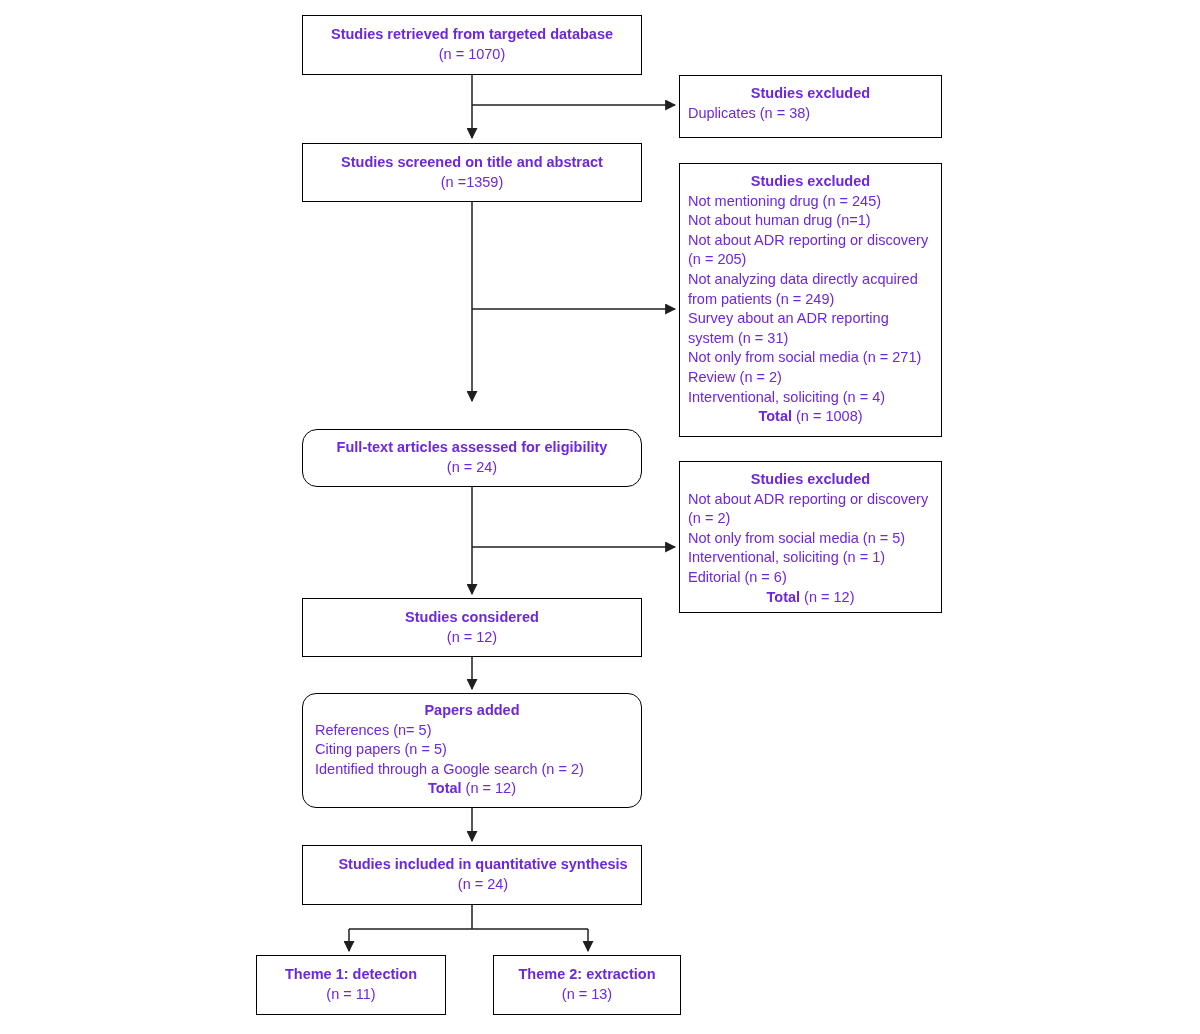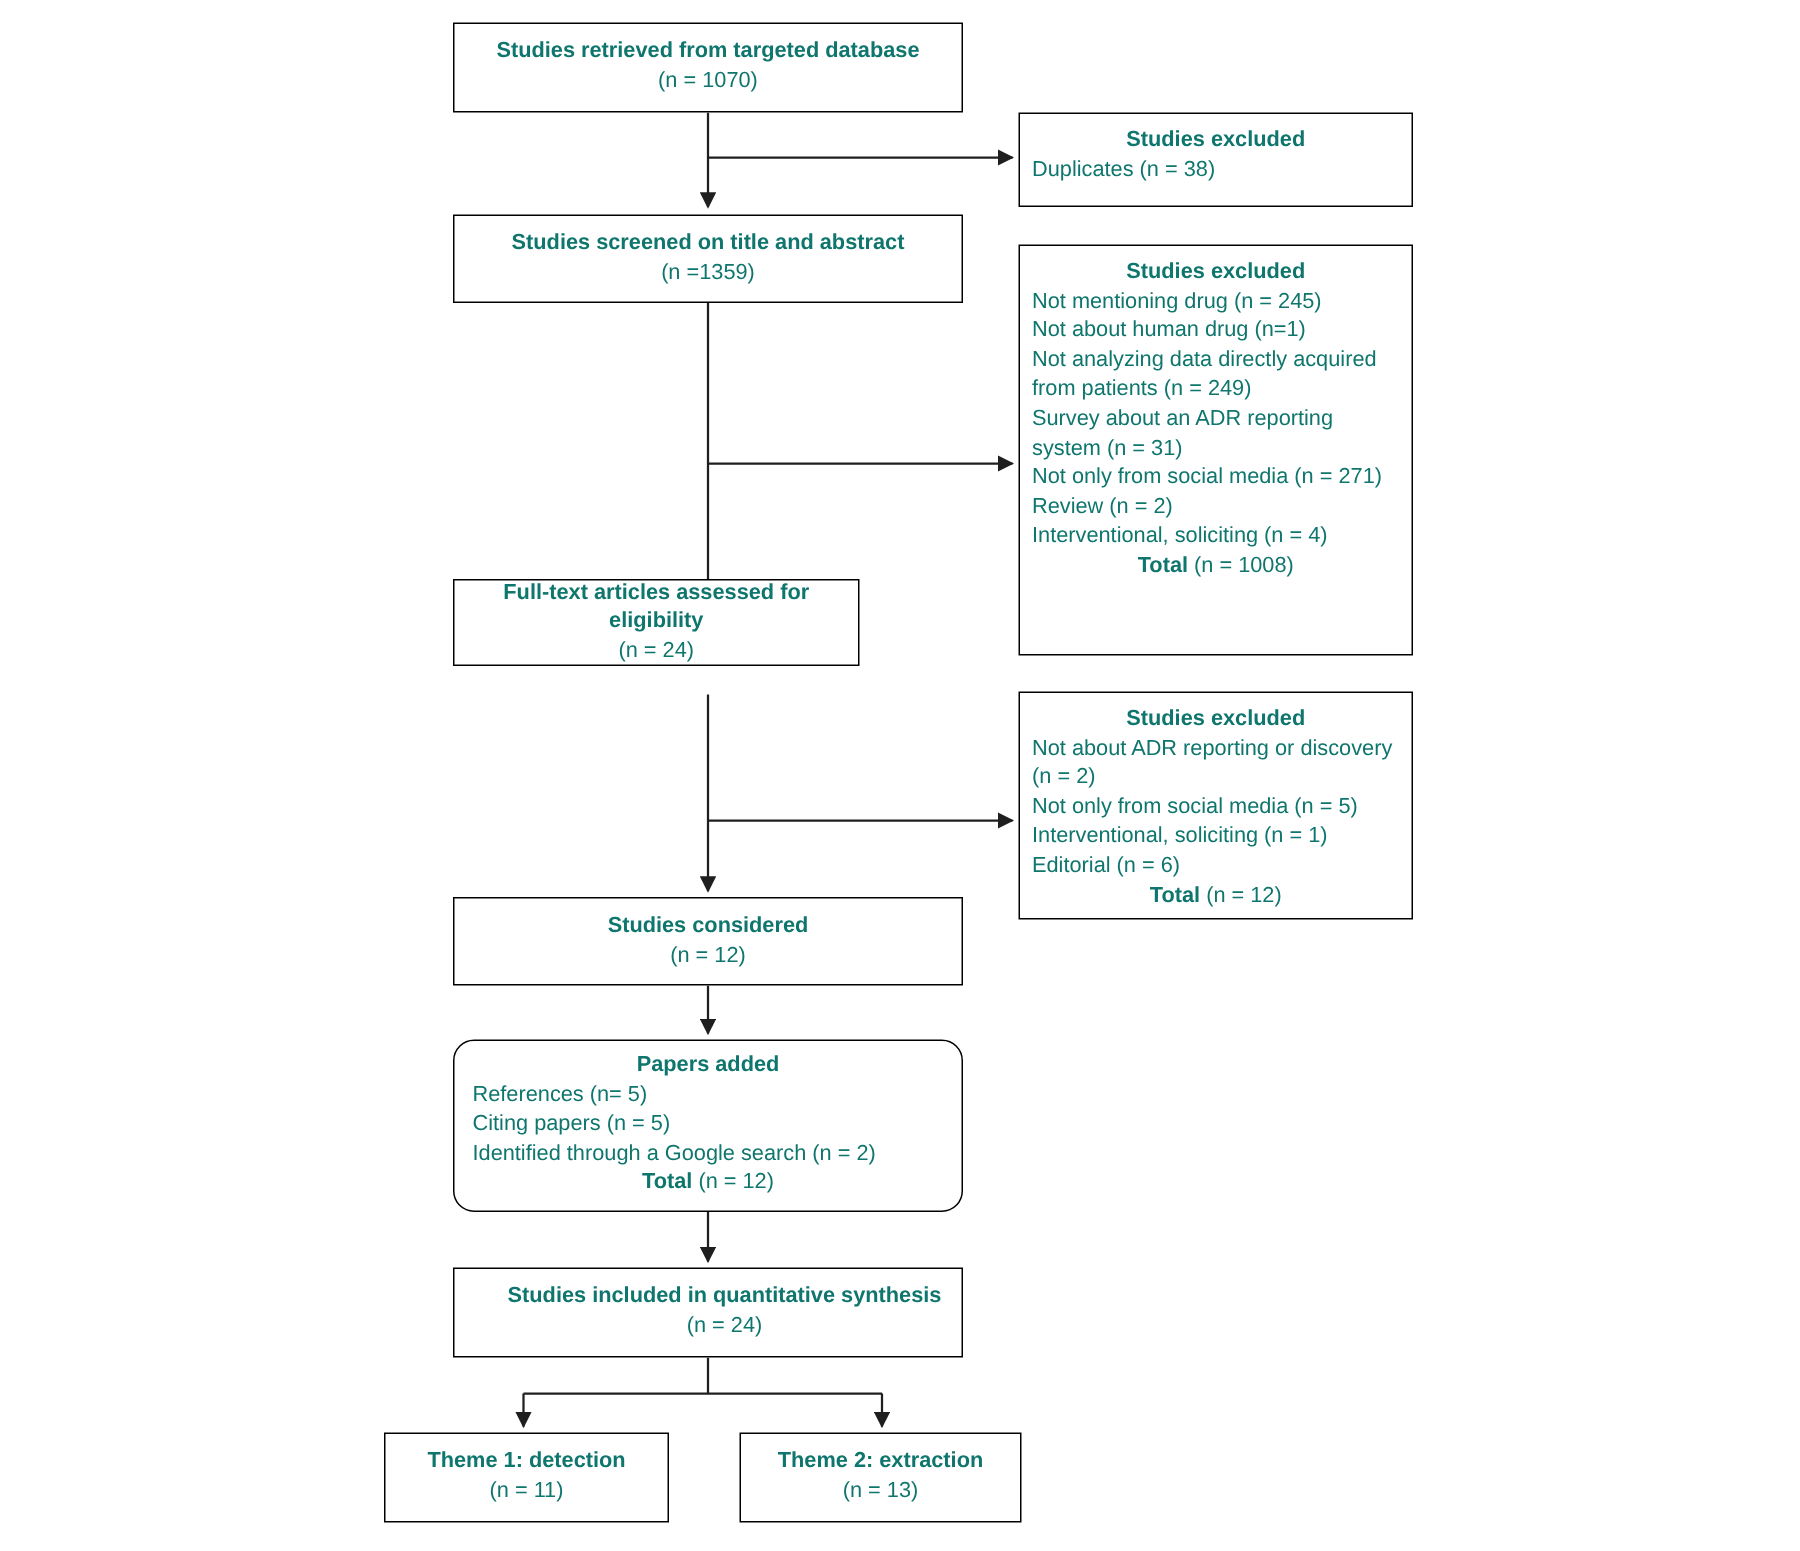"Studies retrieved from targeted database" .canvas { color: #0f766e -> #6d28d9 }
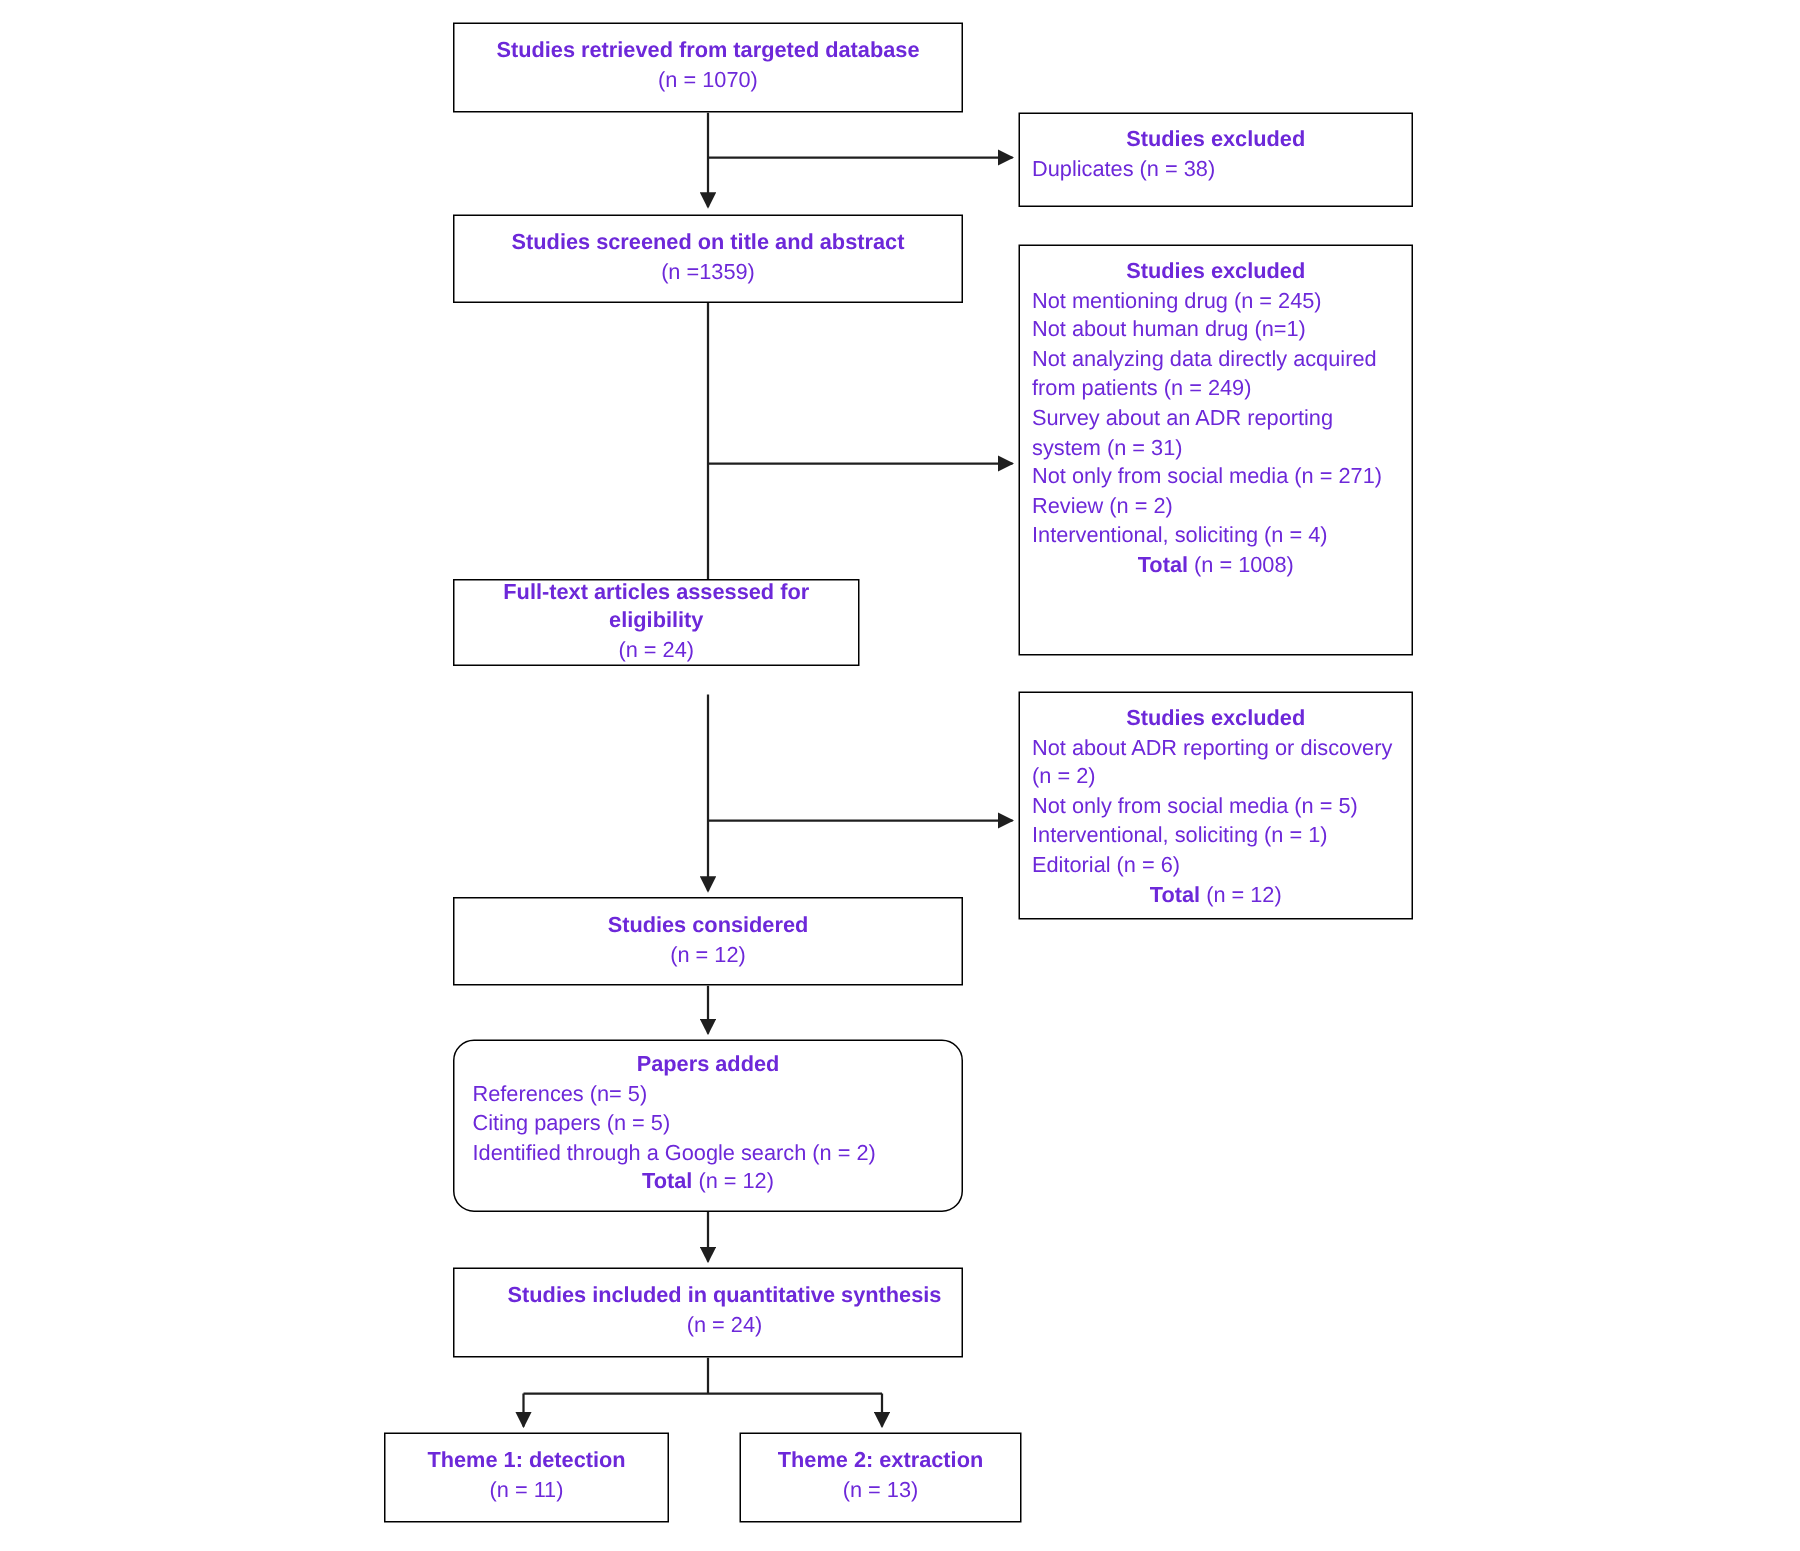"Not about ADR reporting or discovery (n = 205)" div.reason { html: none -> <div>Not about ADR reporting or discovery (n = 205)</div> }
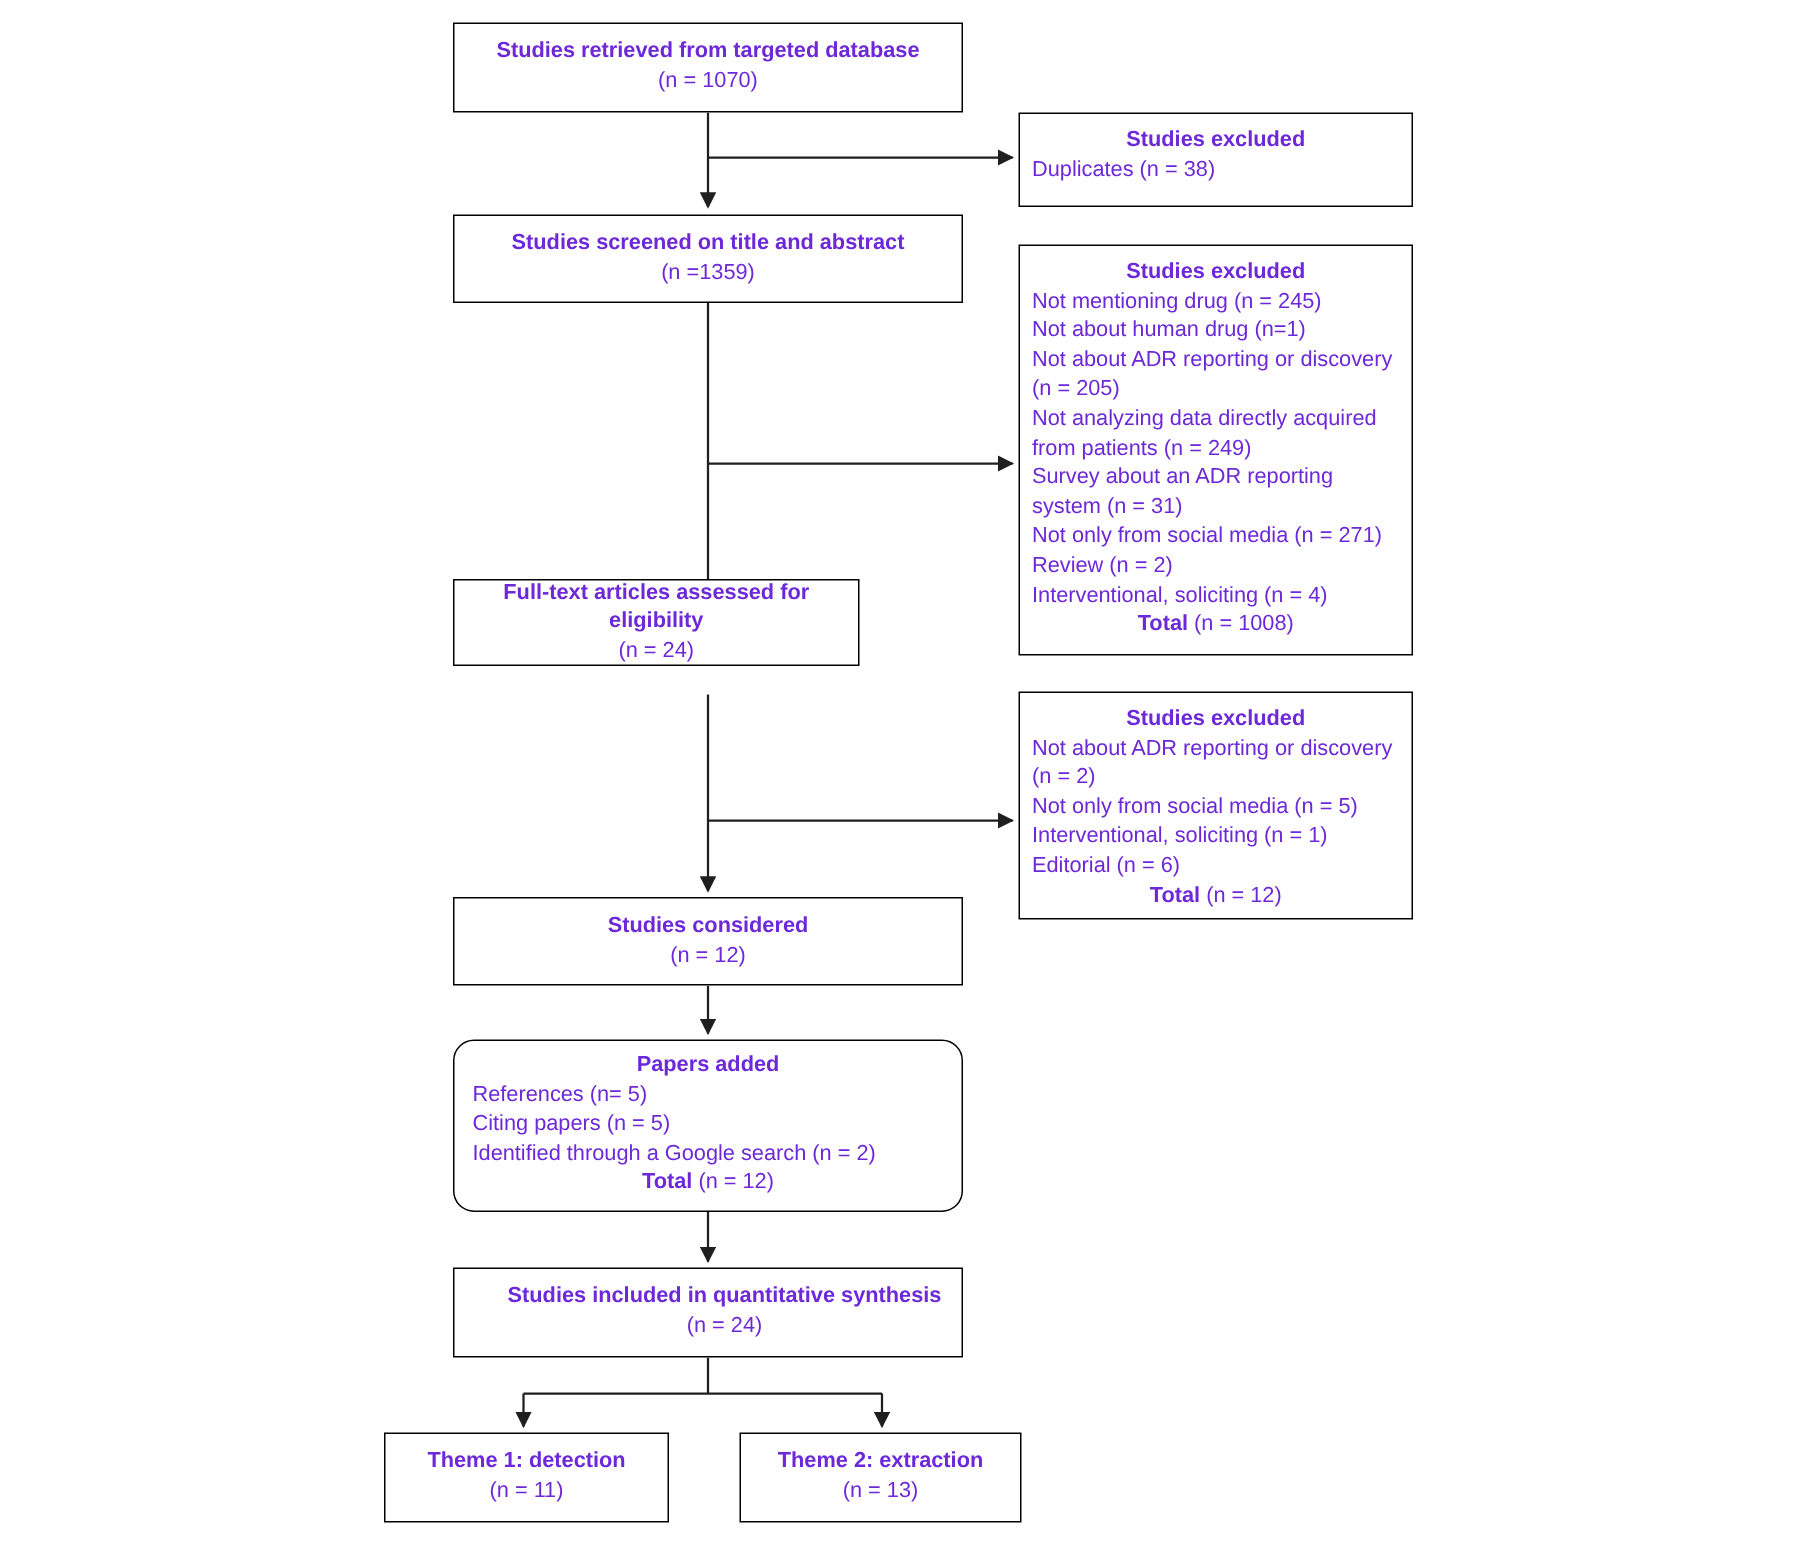"Full-text articles assessed for" div.box { border-radius: none -> 15px; top: 386px -> 429px; width: 271px -> 340px }
